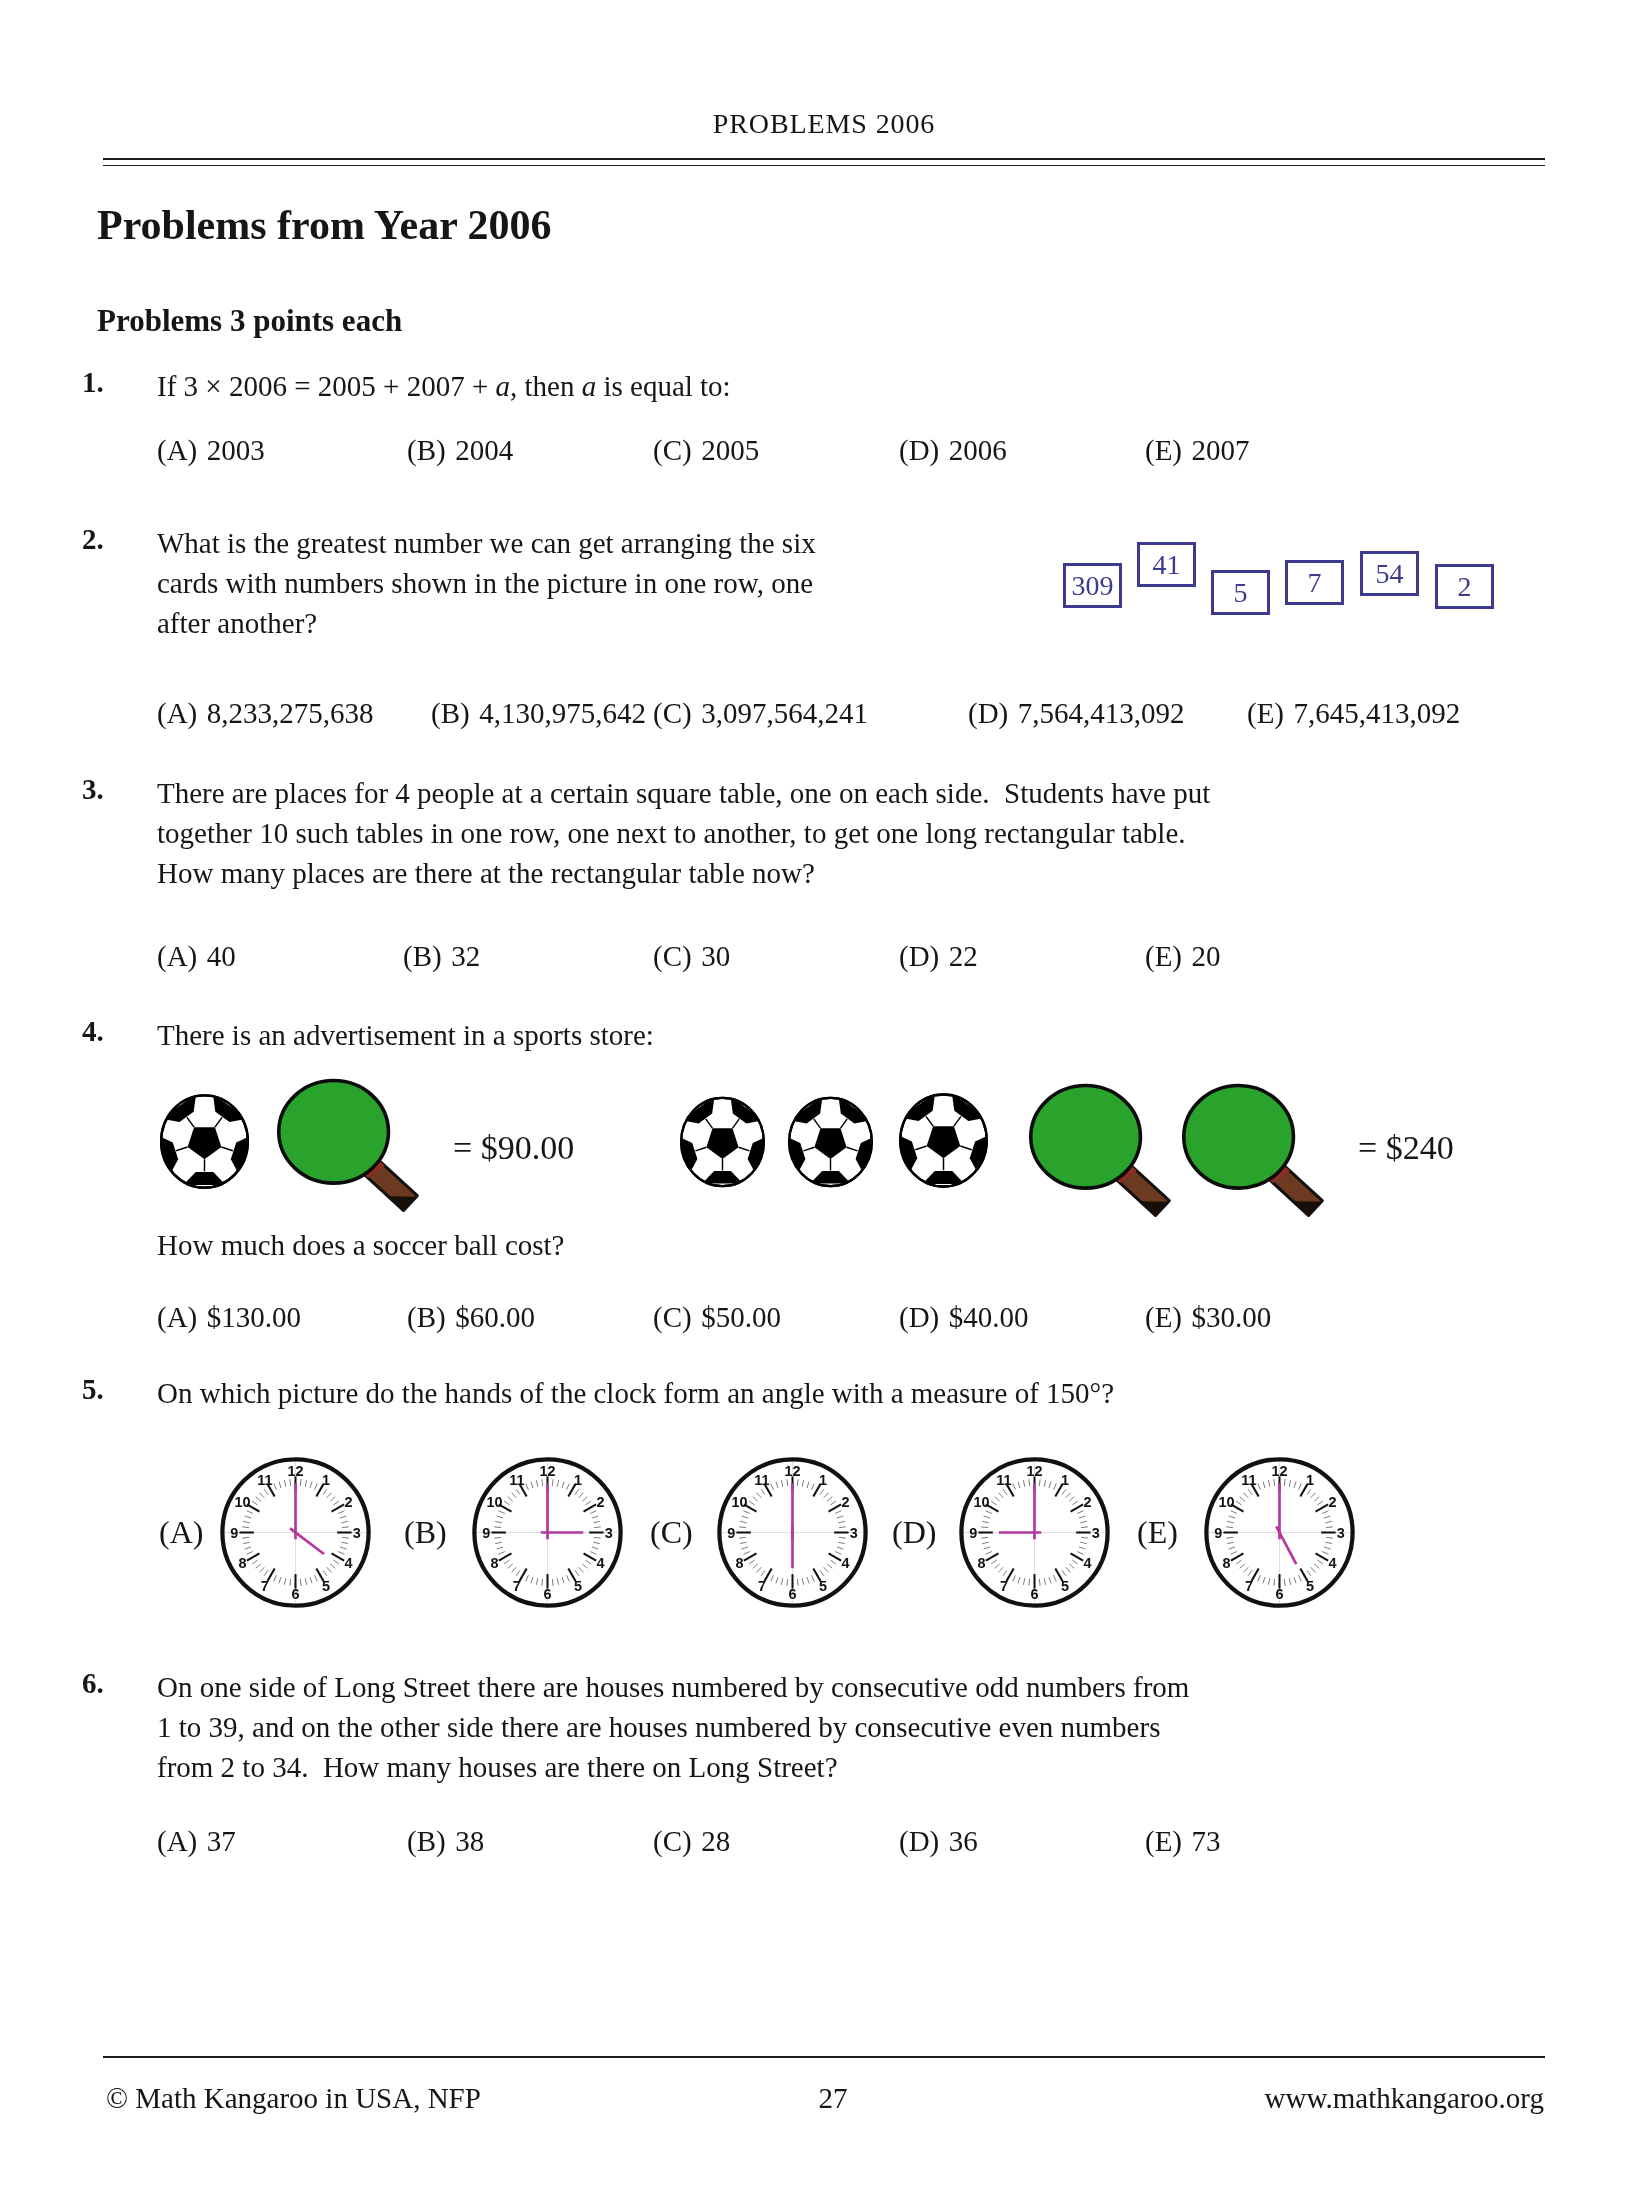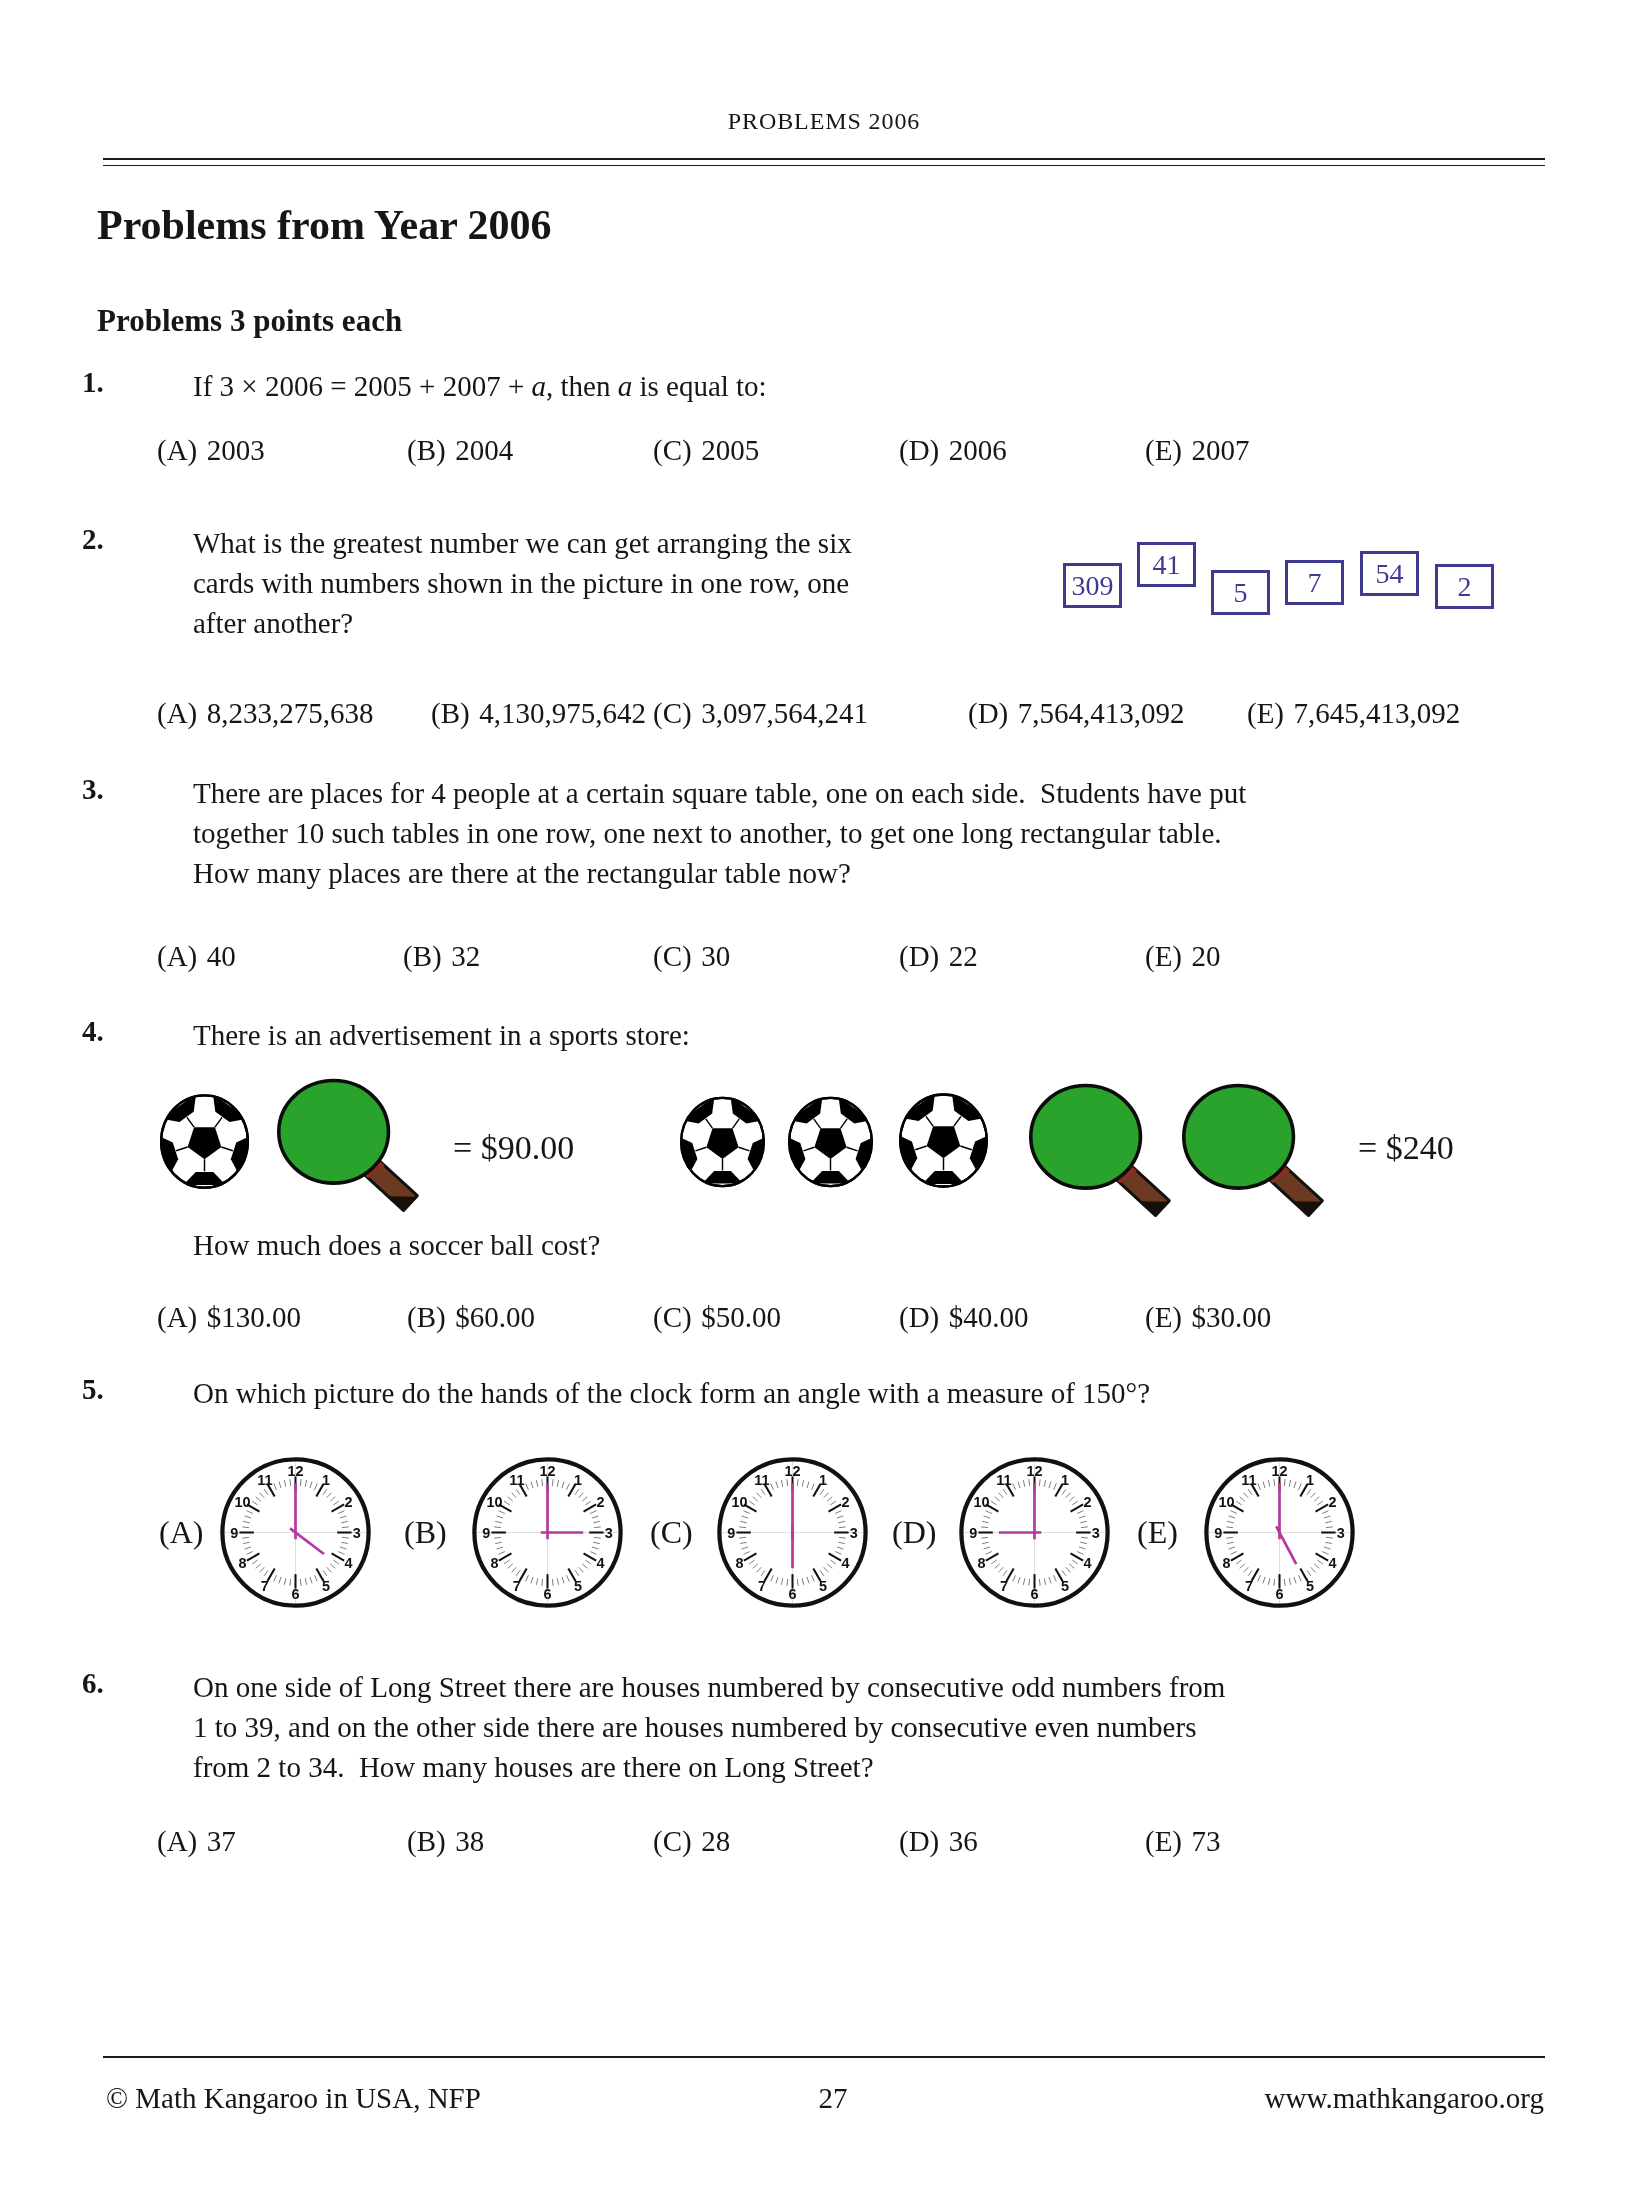"PROBLEMS 2006" .hdr { font-size: 24px -> 28px }
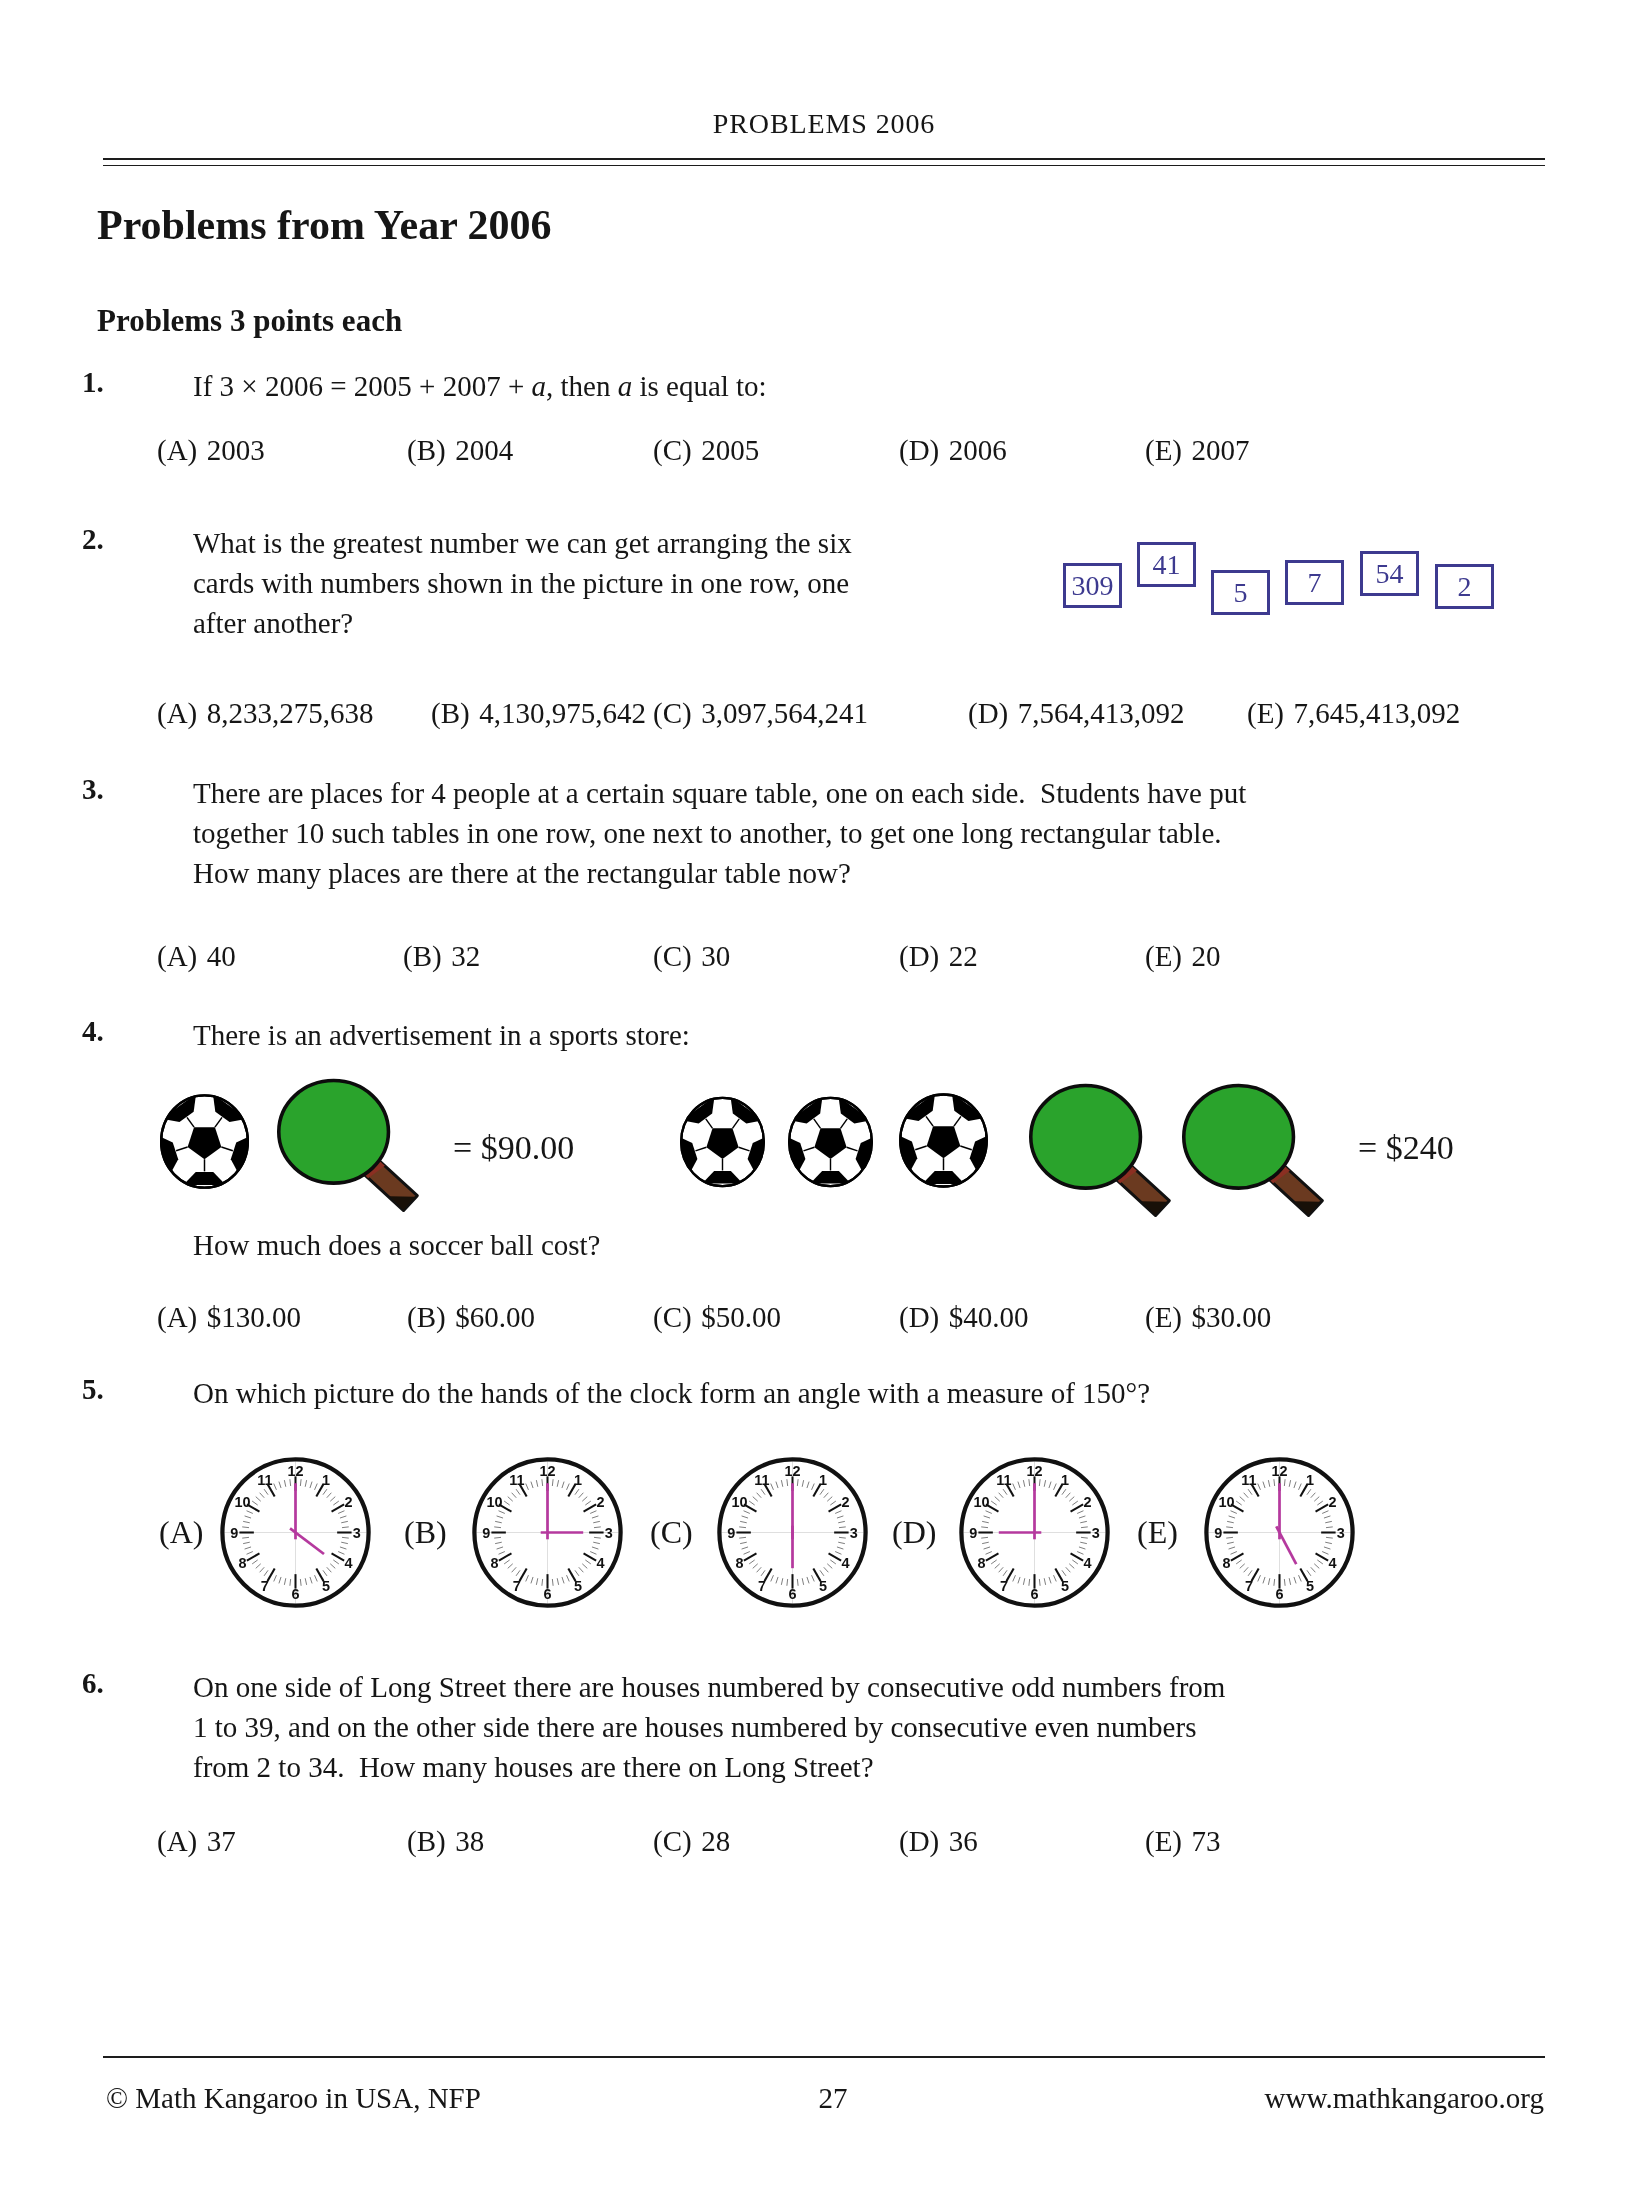"If 3 × 2006 =" .ptext { margin-left: 36px -> none }
